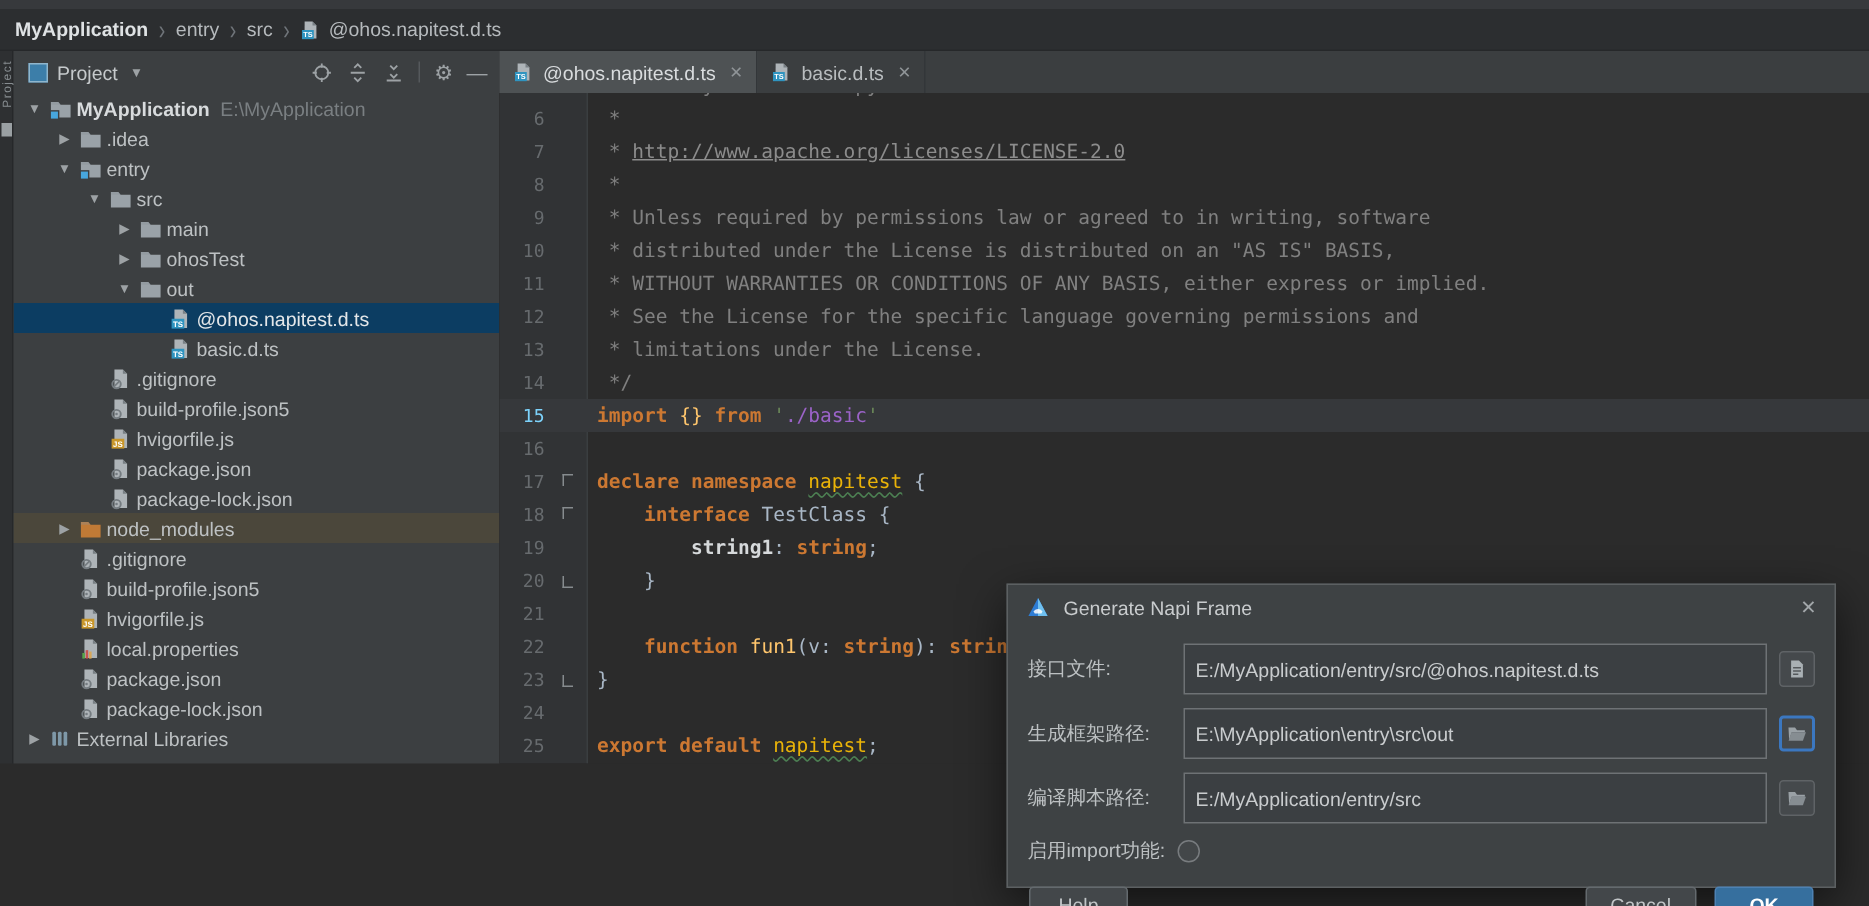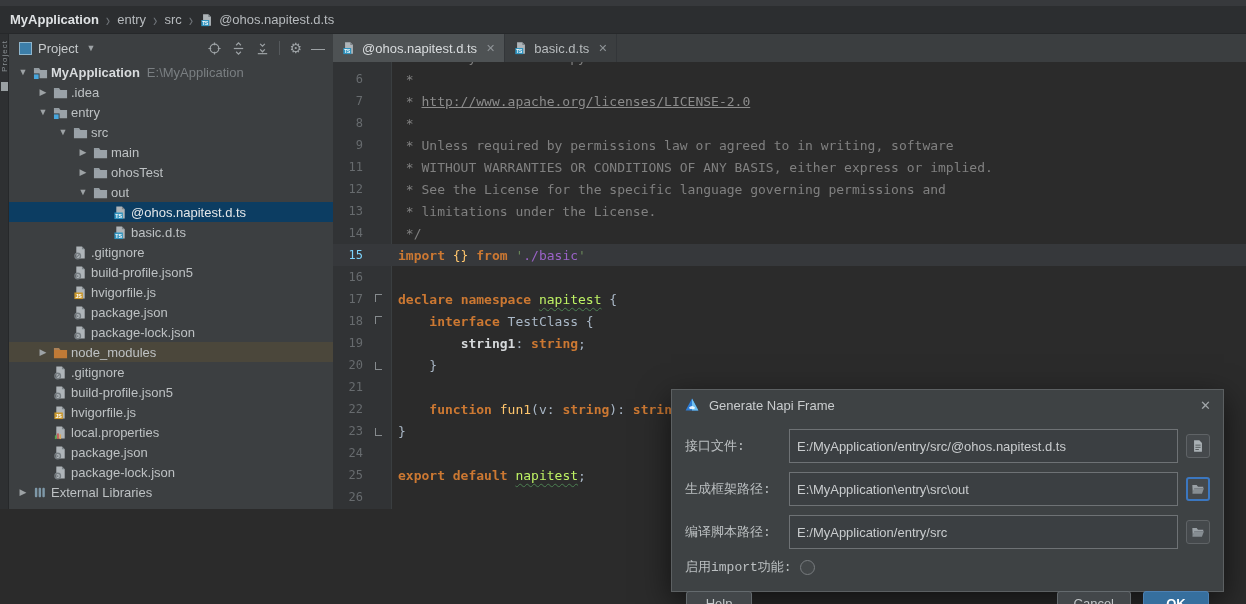"10" div.cline { html: none -> <div> <span>10</span> <span></span> <span><span> * distributed under the License is distributed on an "AS IS" BASIS,</span></span> </div> }
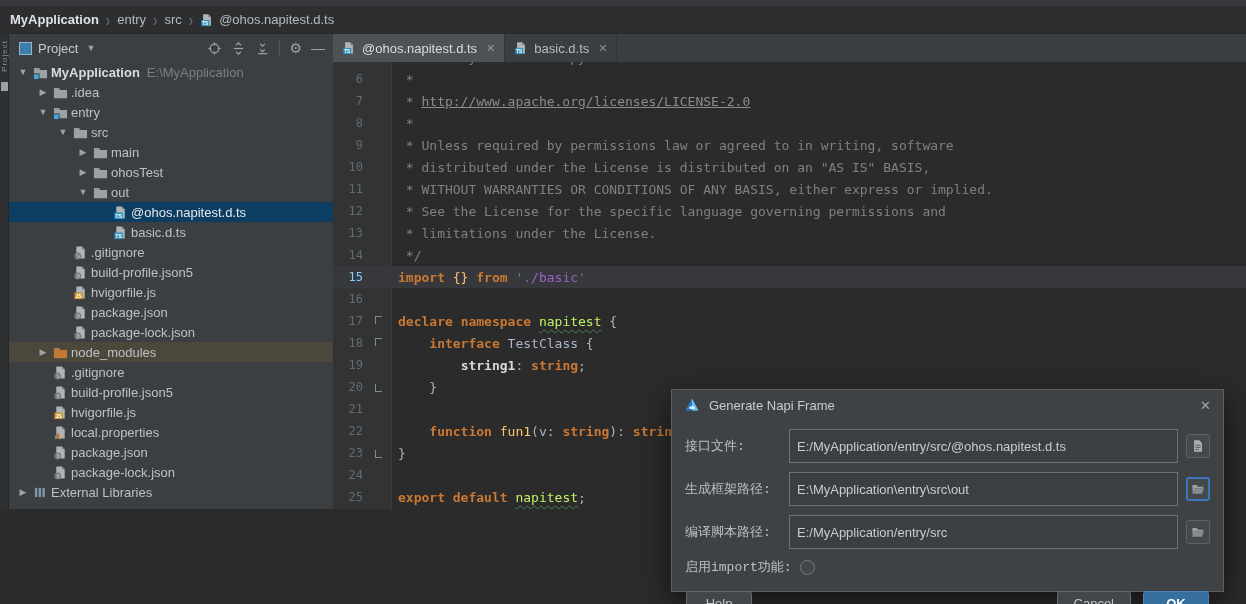"napitest" .s-wavy { color: #bef264 -> #eab308 }
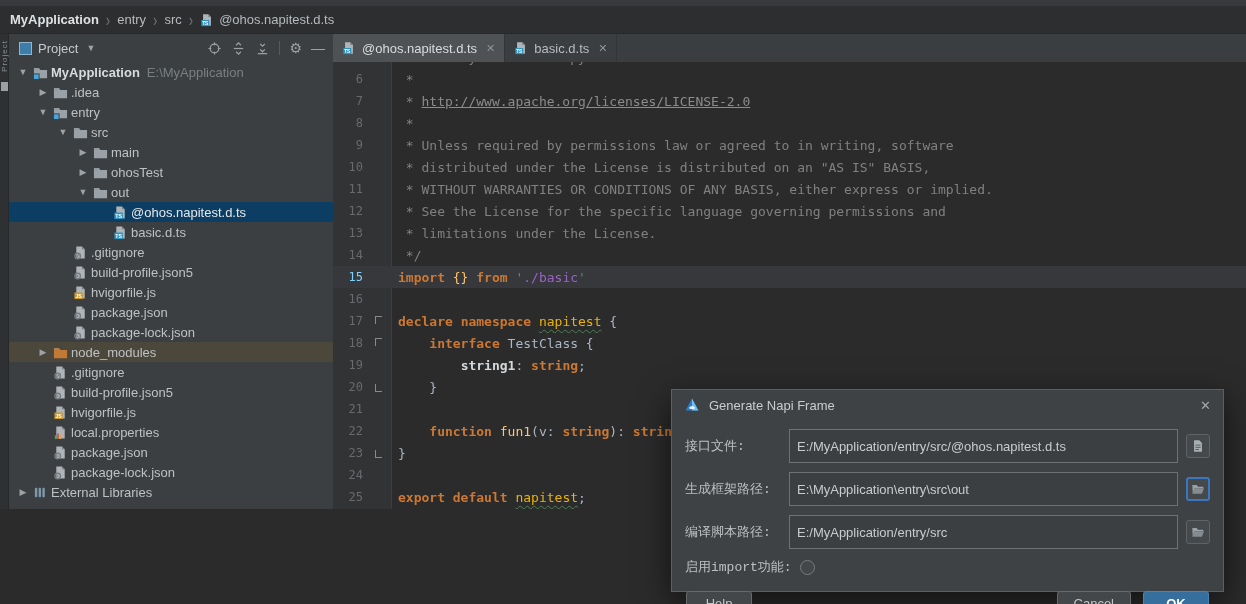"接口文件:" .dlg-row .flabel { font-family: Liberation Mono, monospace -> none }
